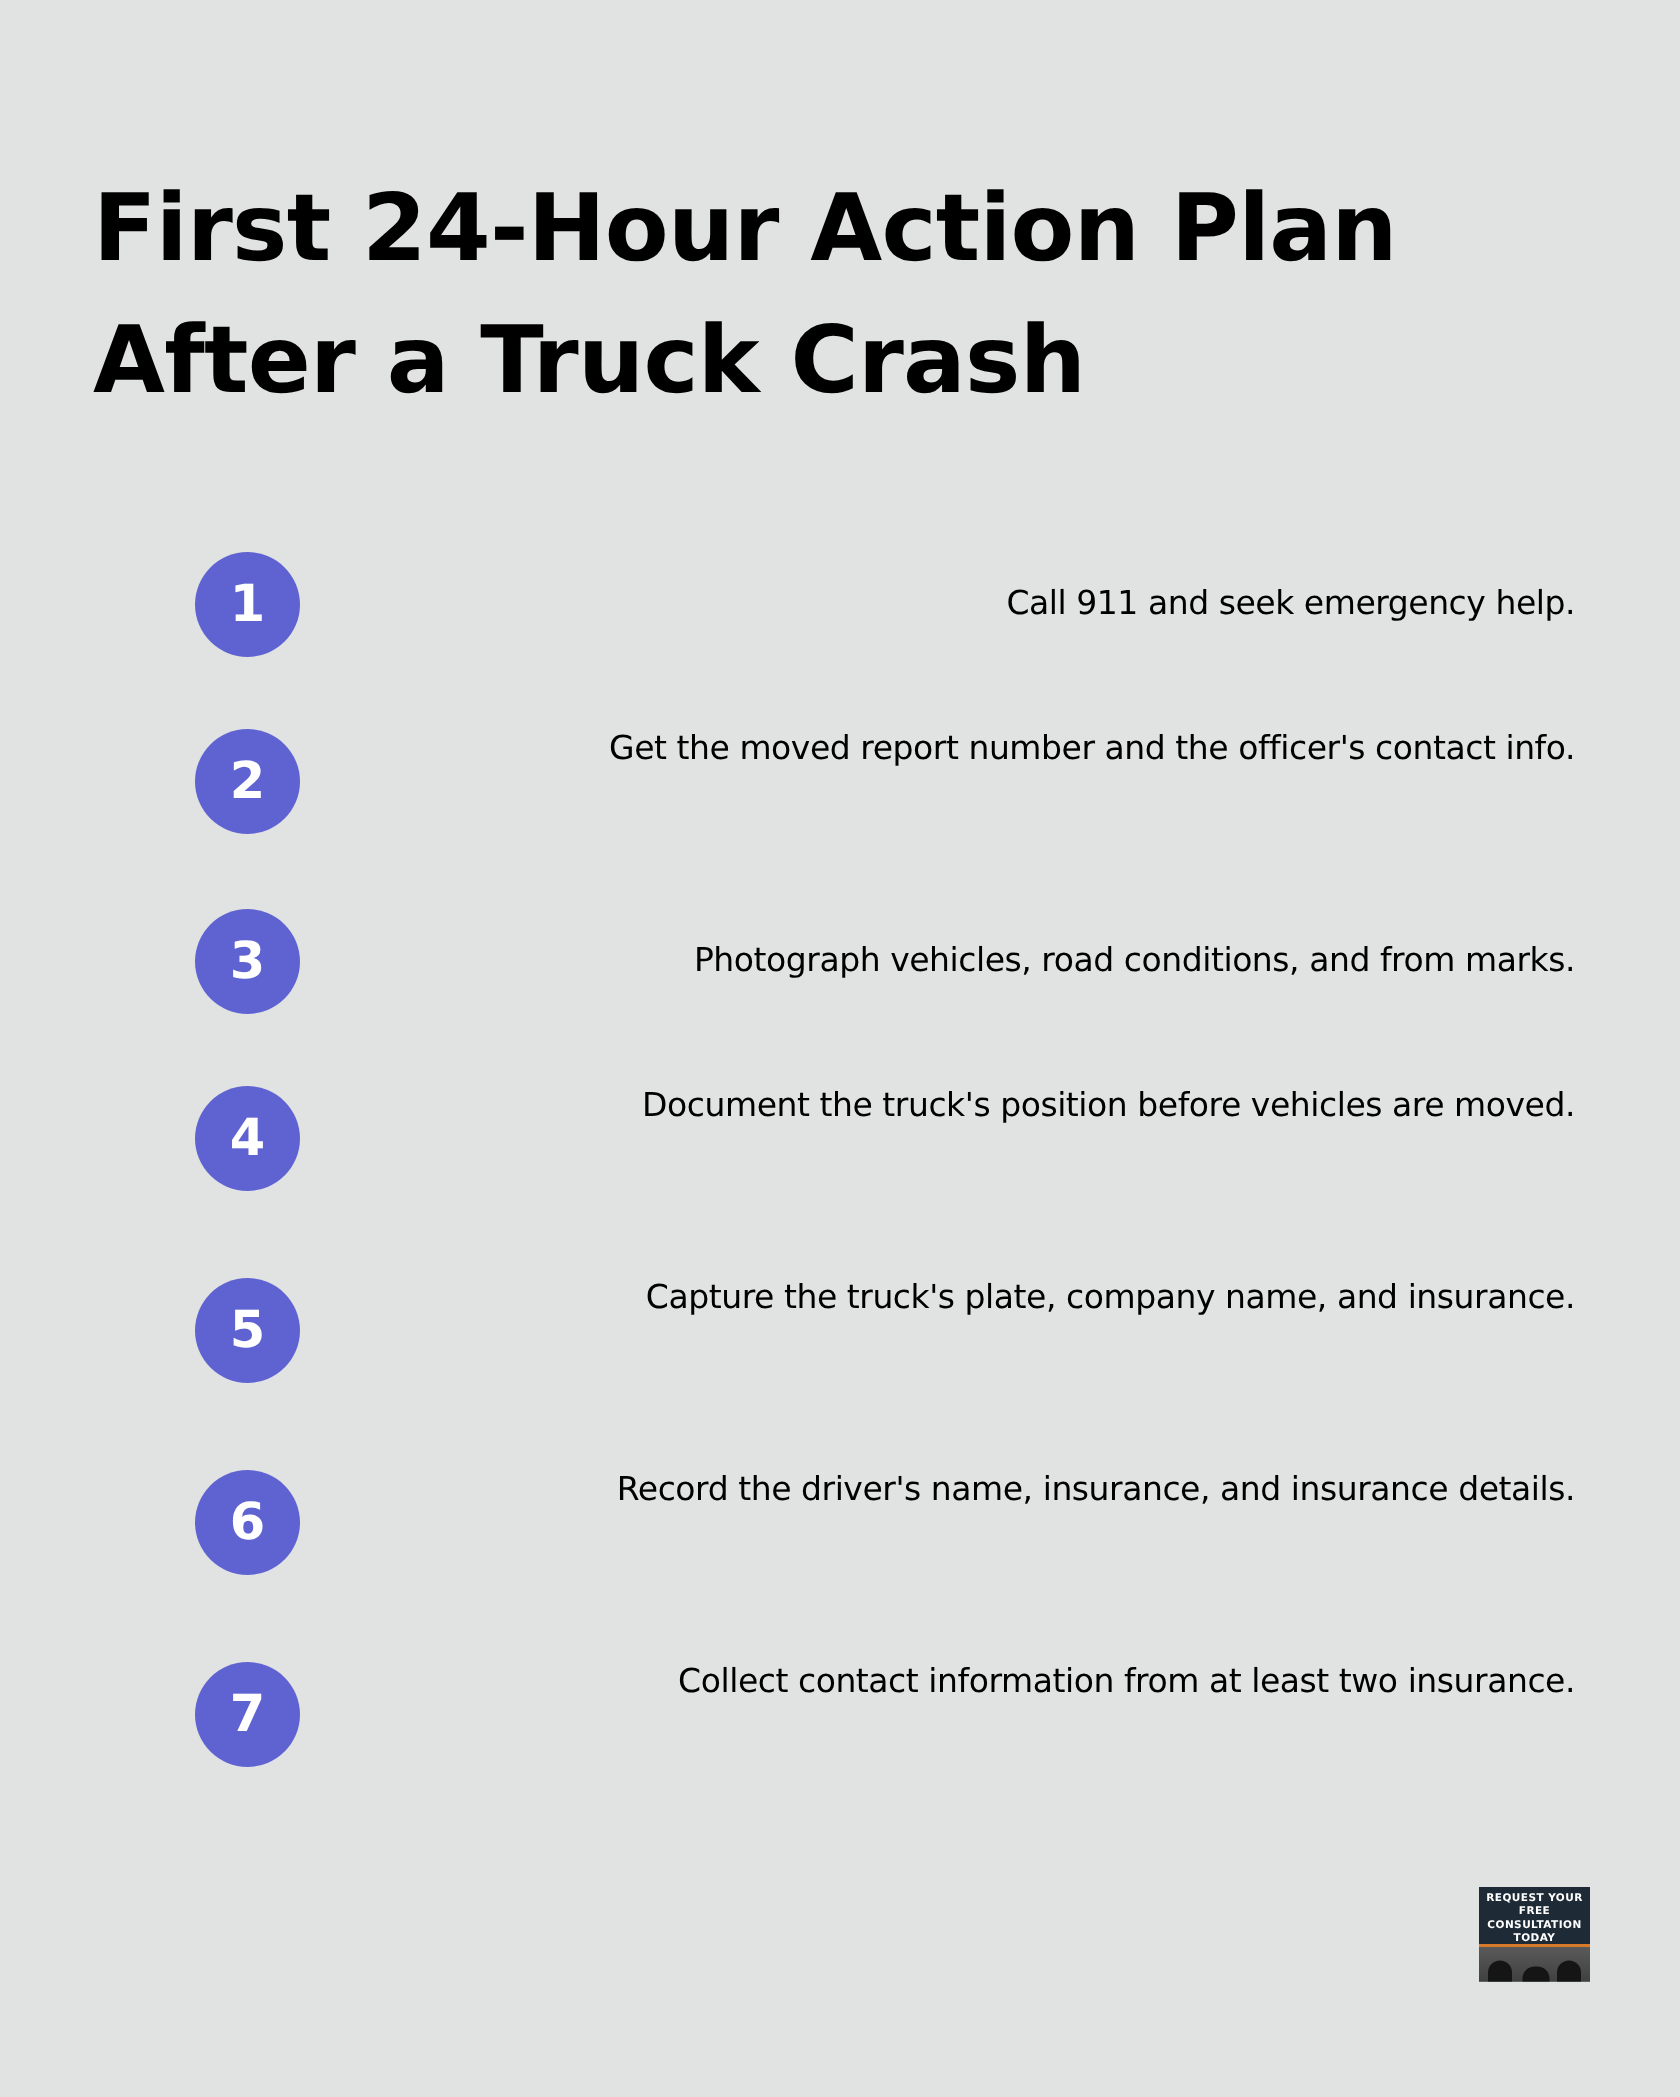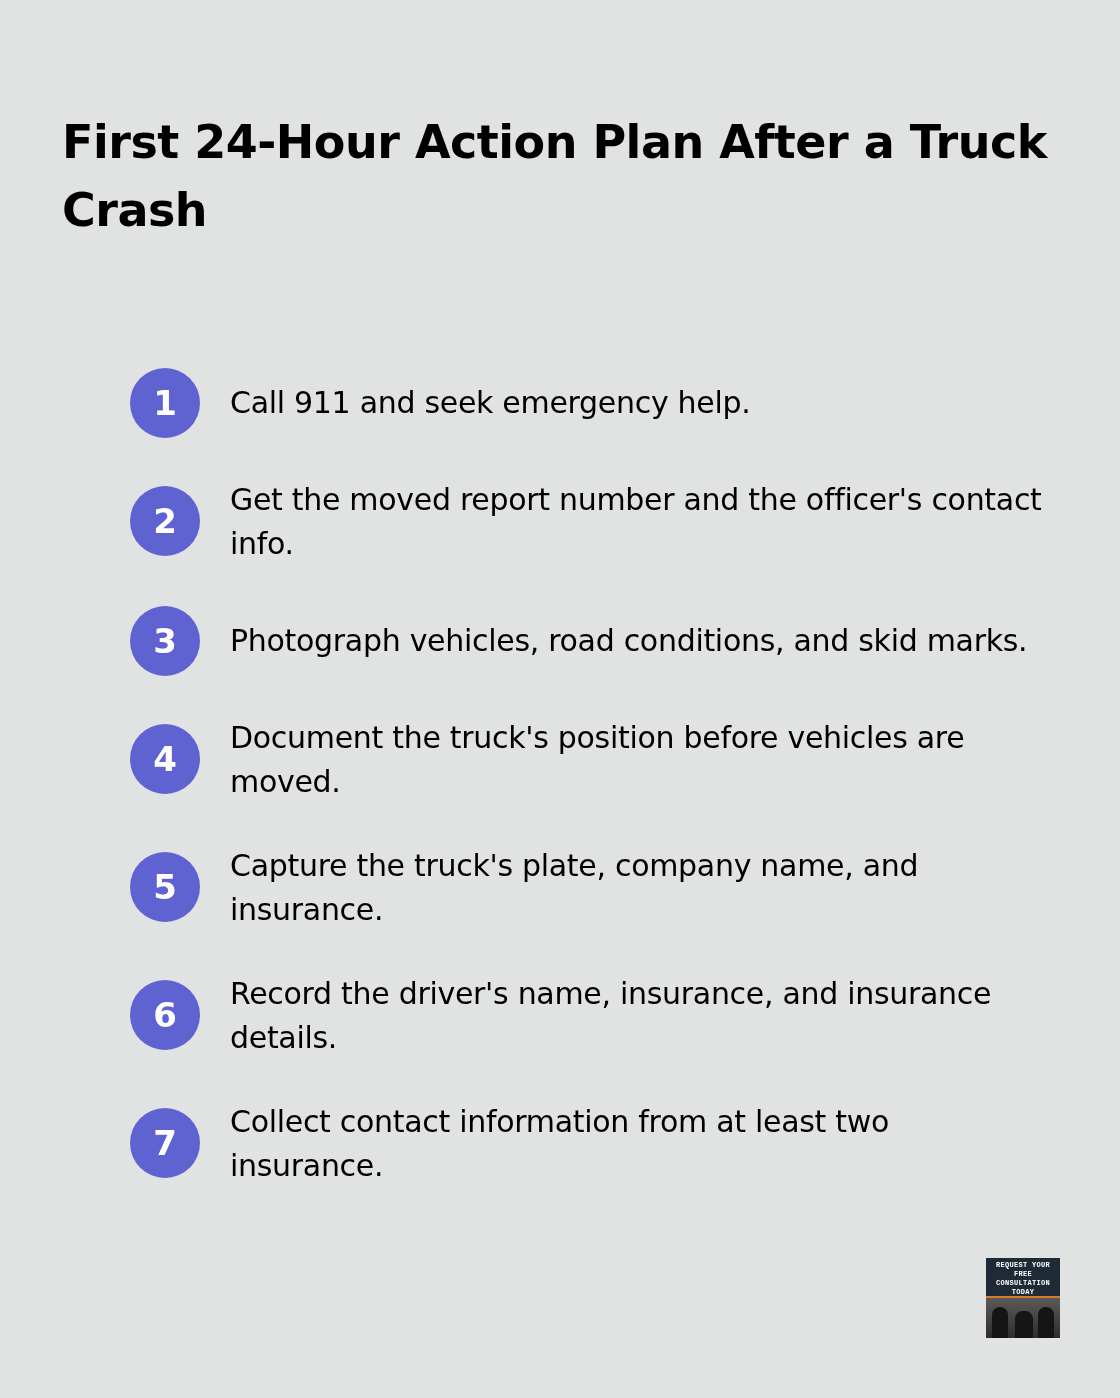"First 24-Hour Action Plan After" .title { font-size: 46px -> 62px; line-height: 68px -> 88px }
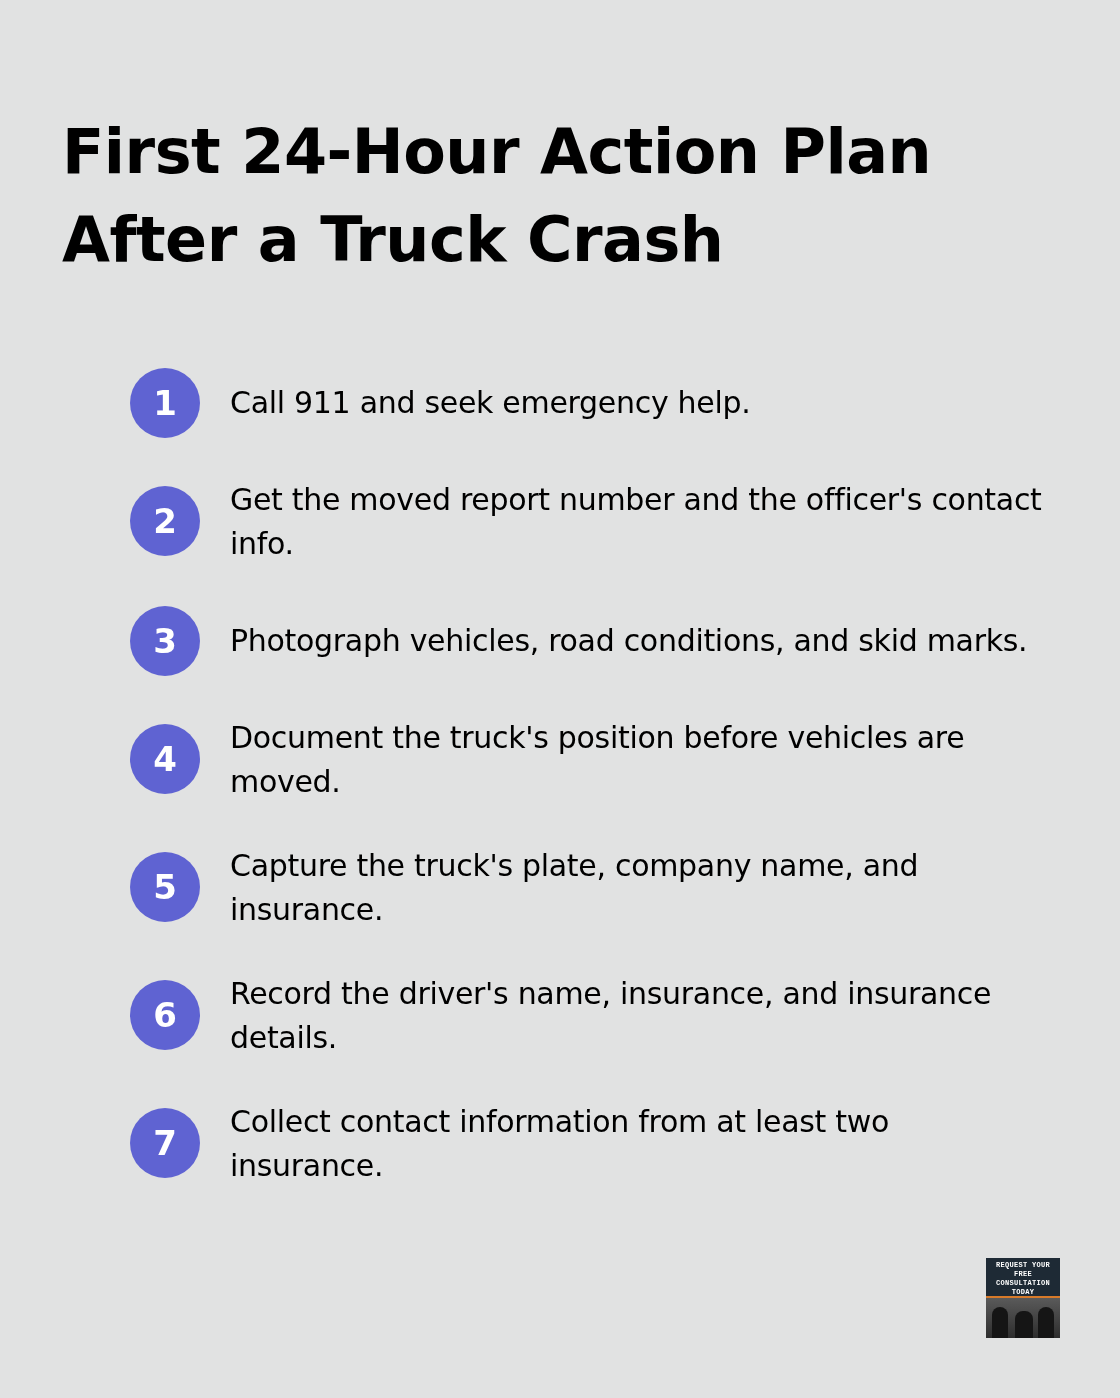"Call 911 and seek emergency" .txt { font-size: 30px -> 22px; text-align: none -> right }
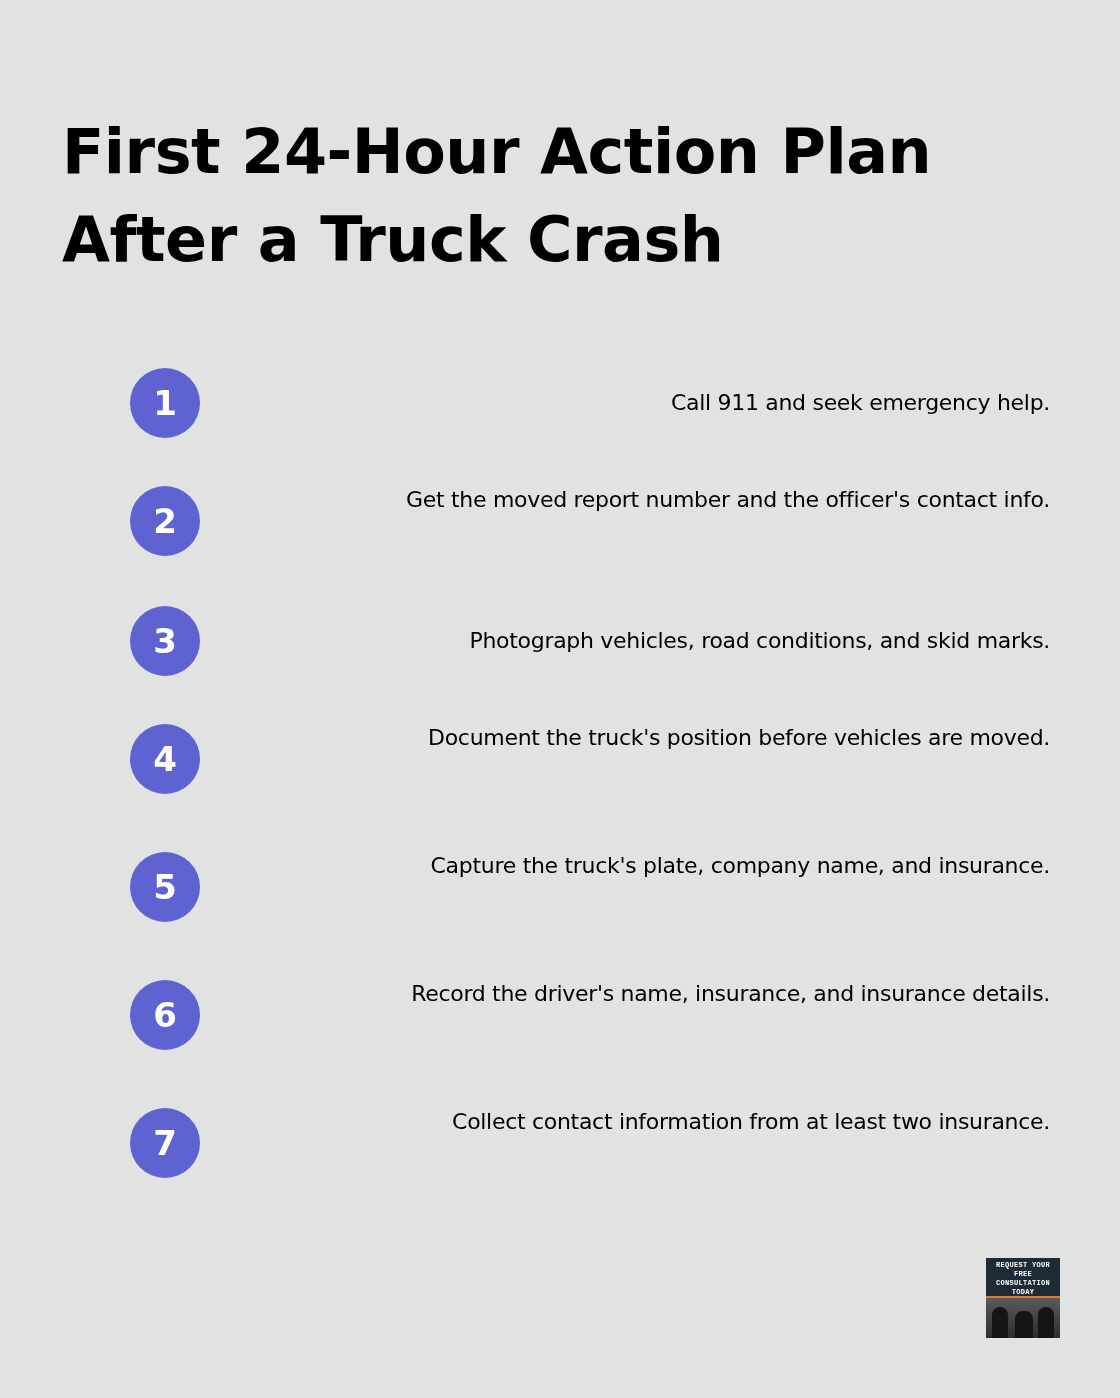"Photograph vehicles, road conditions," div.txt { text: skid -> from }
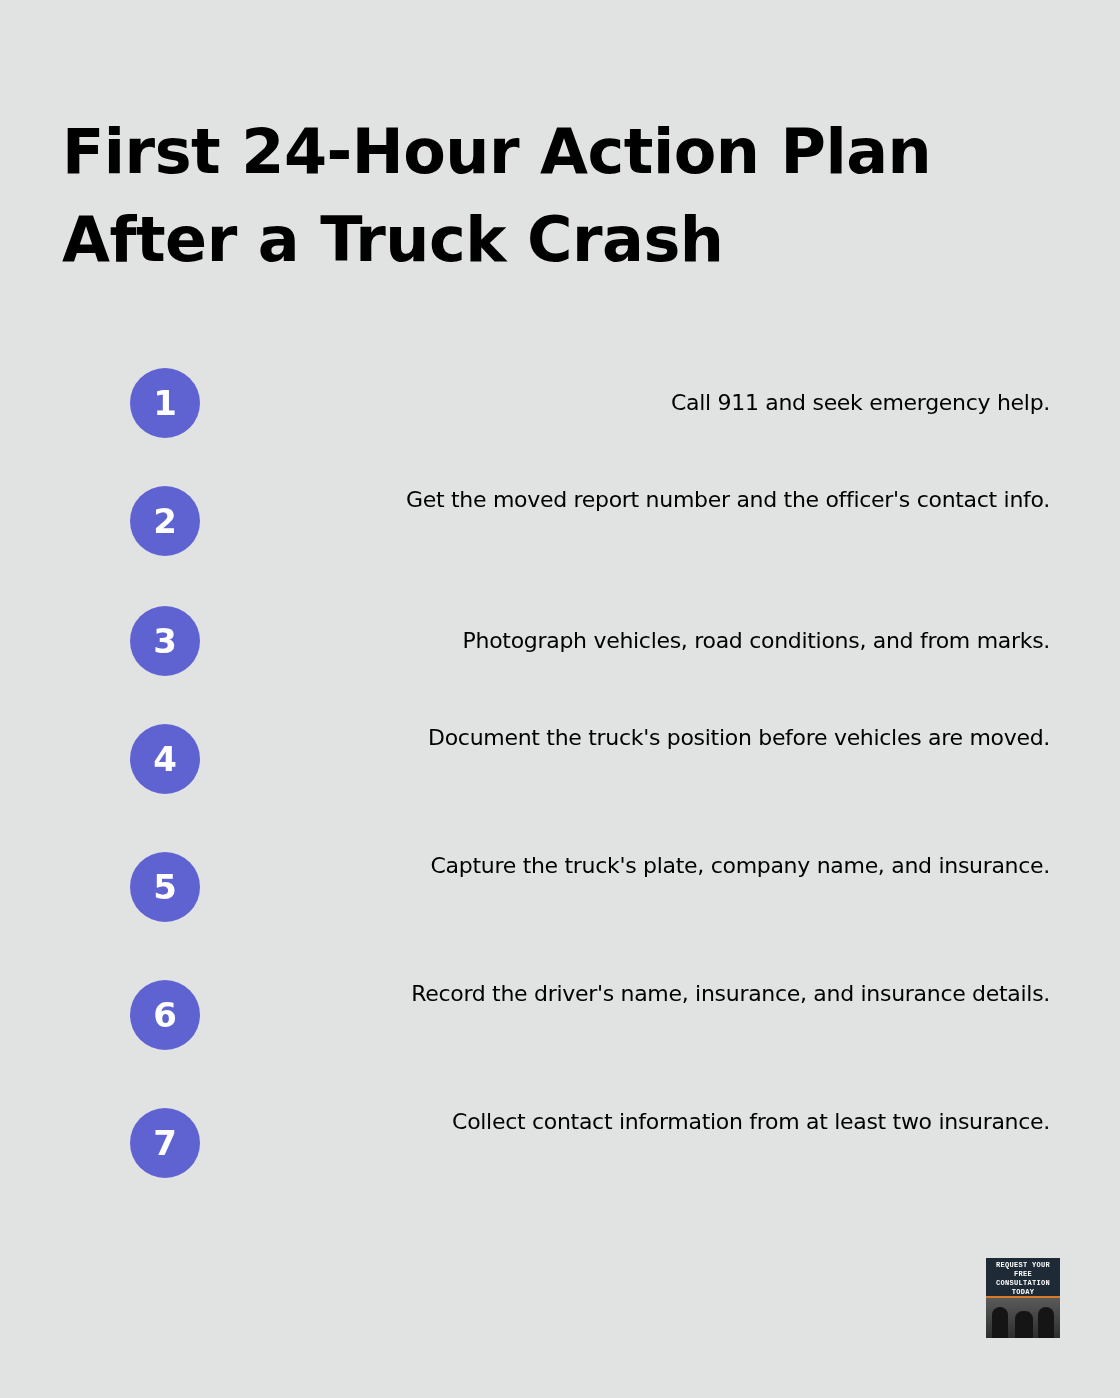"REQUEST YOUR FREE CONSULTATION TODAY" .cta { font-family: Liberation Mono, monospace -> none; height: 80px -> 63px }
